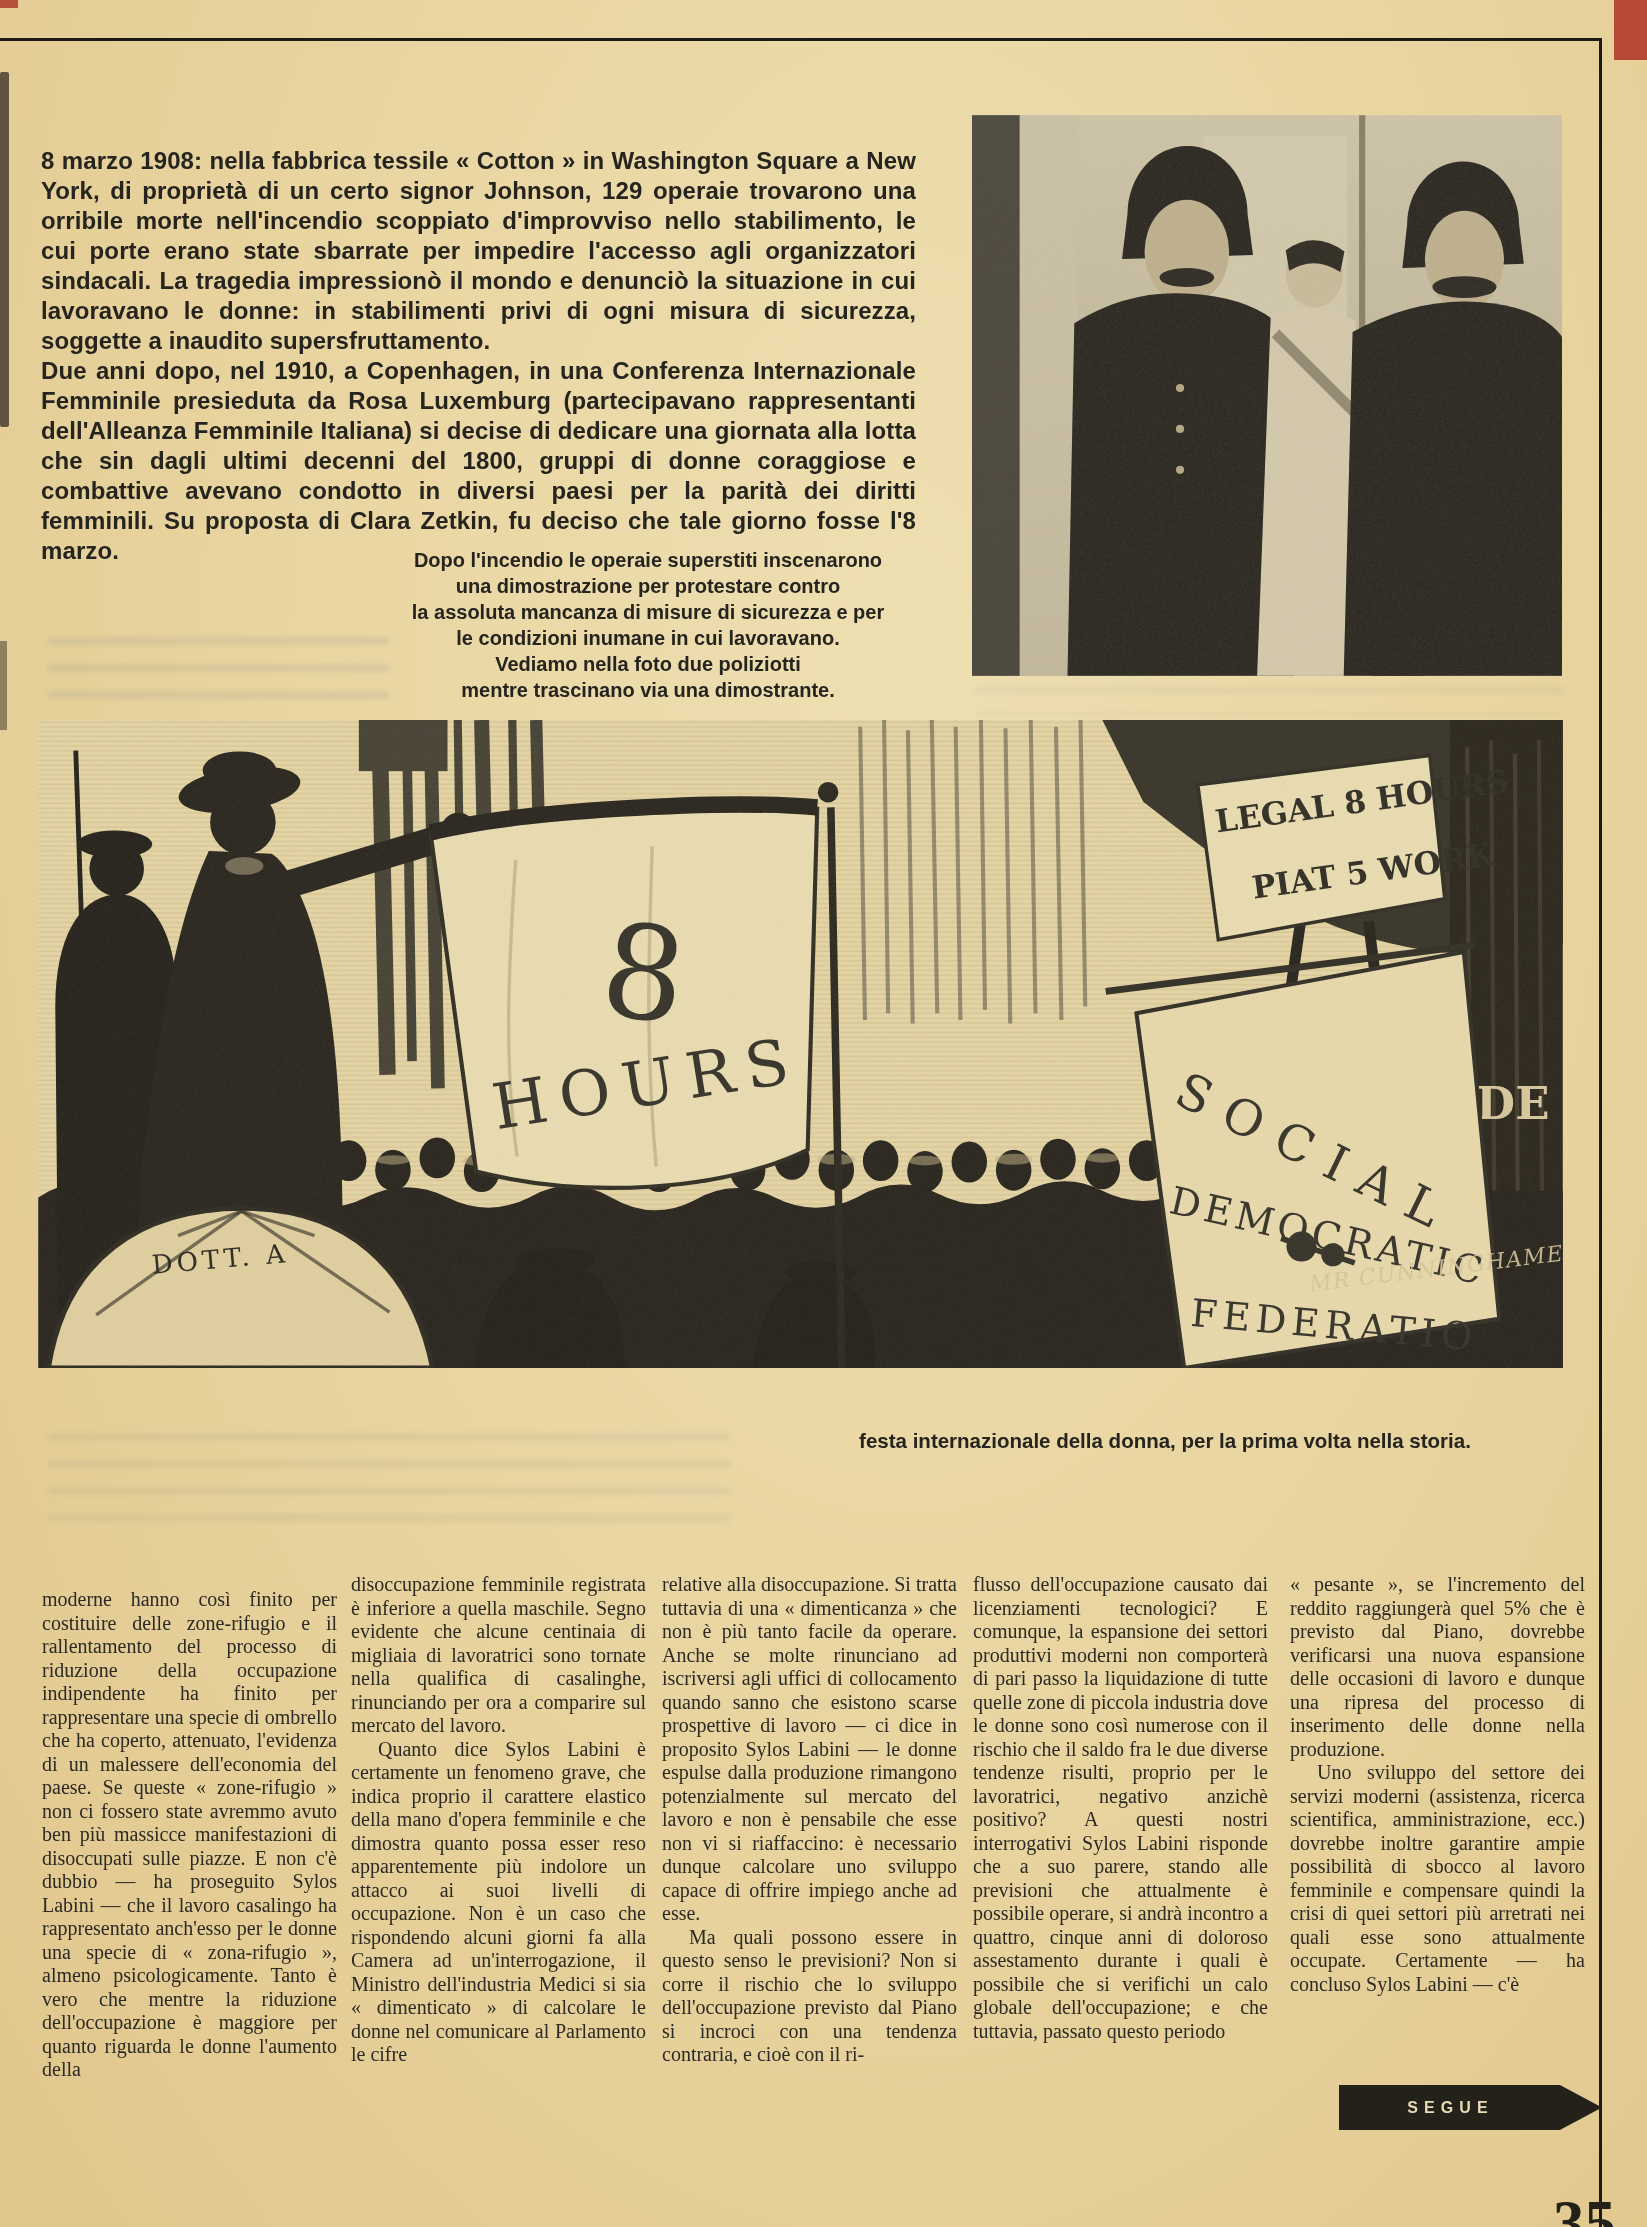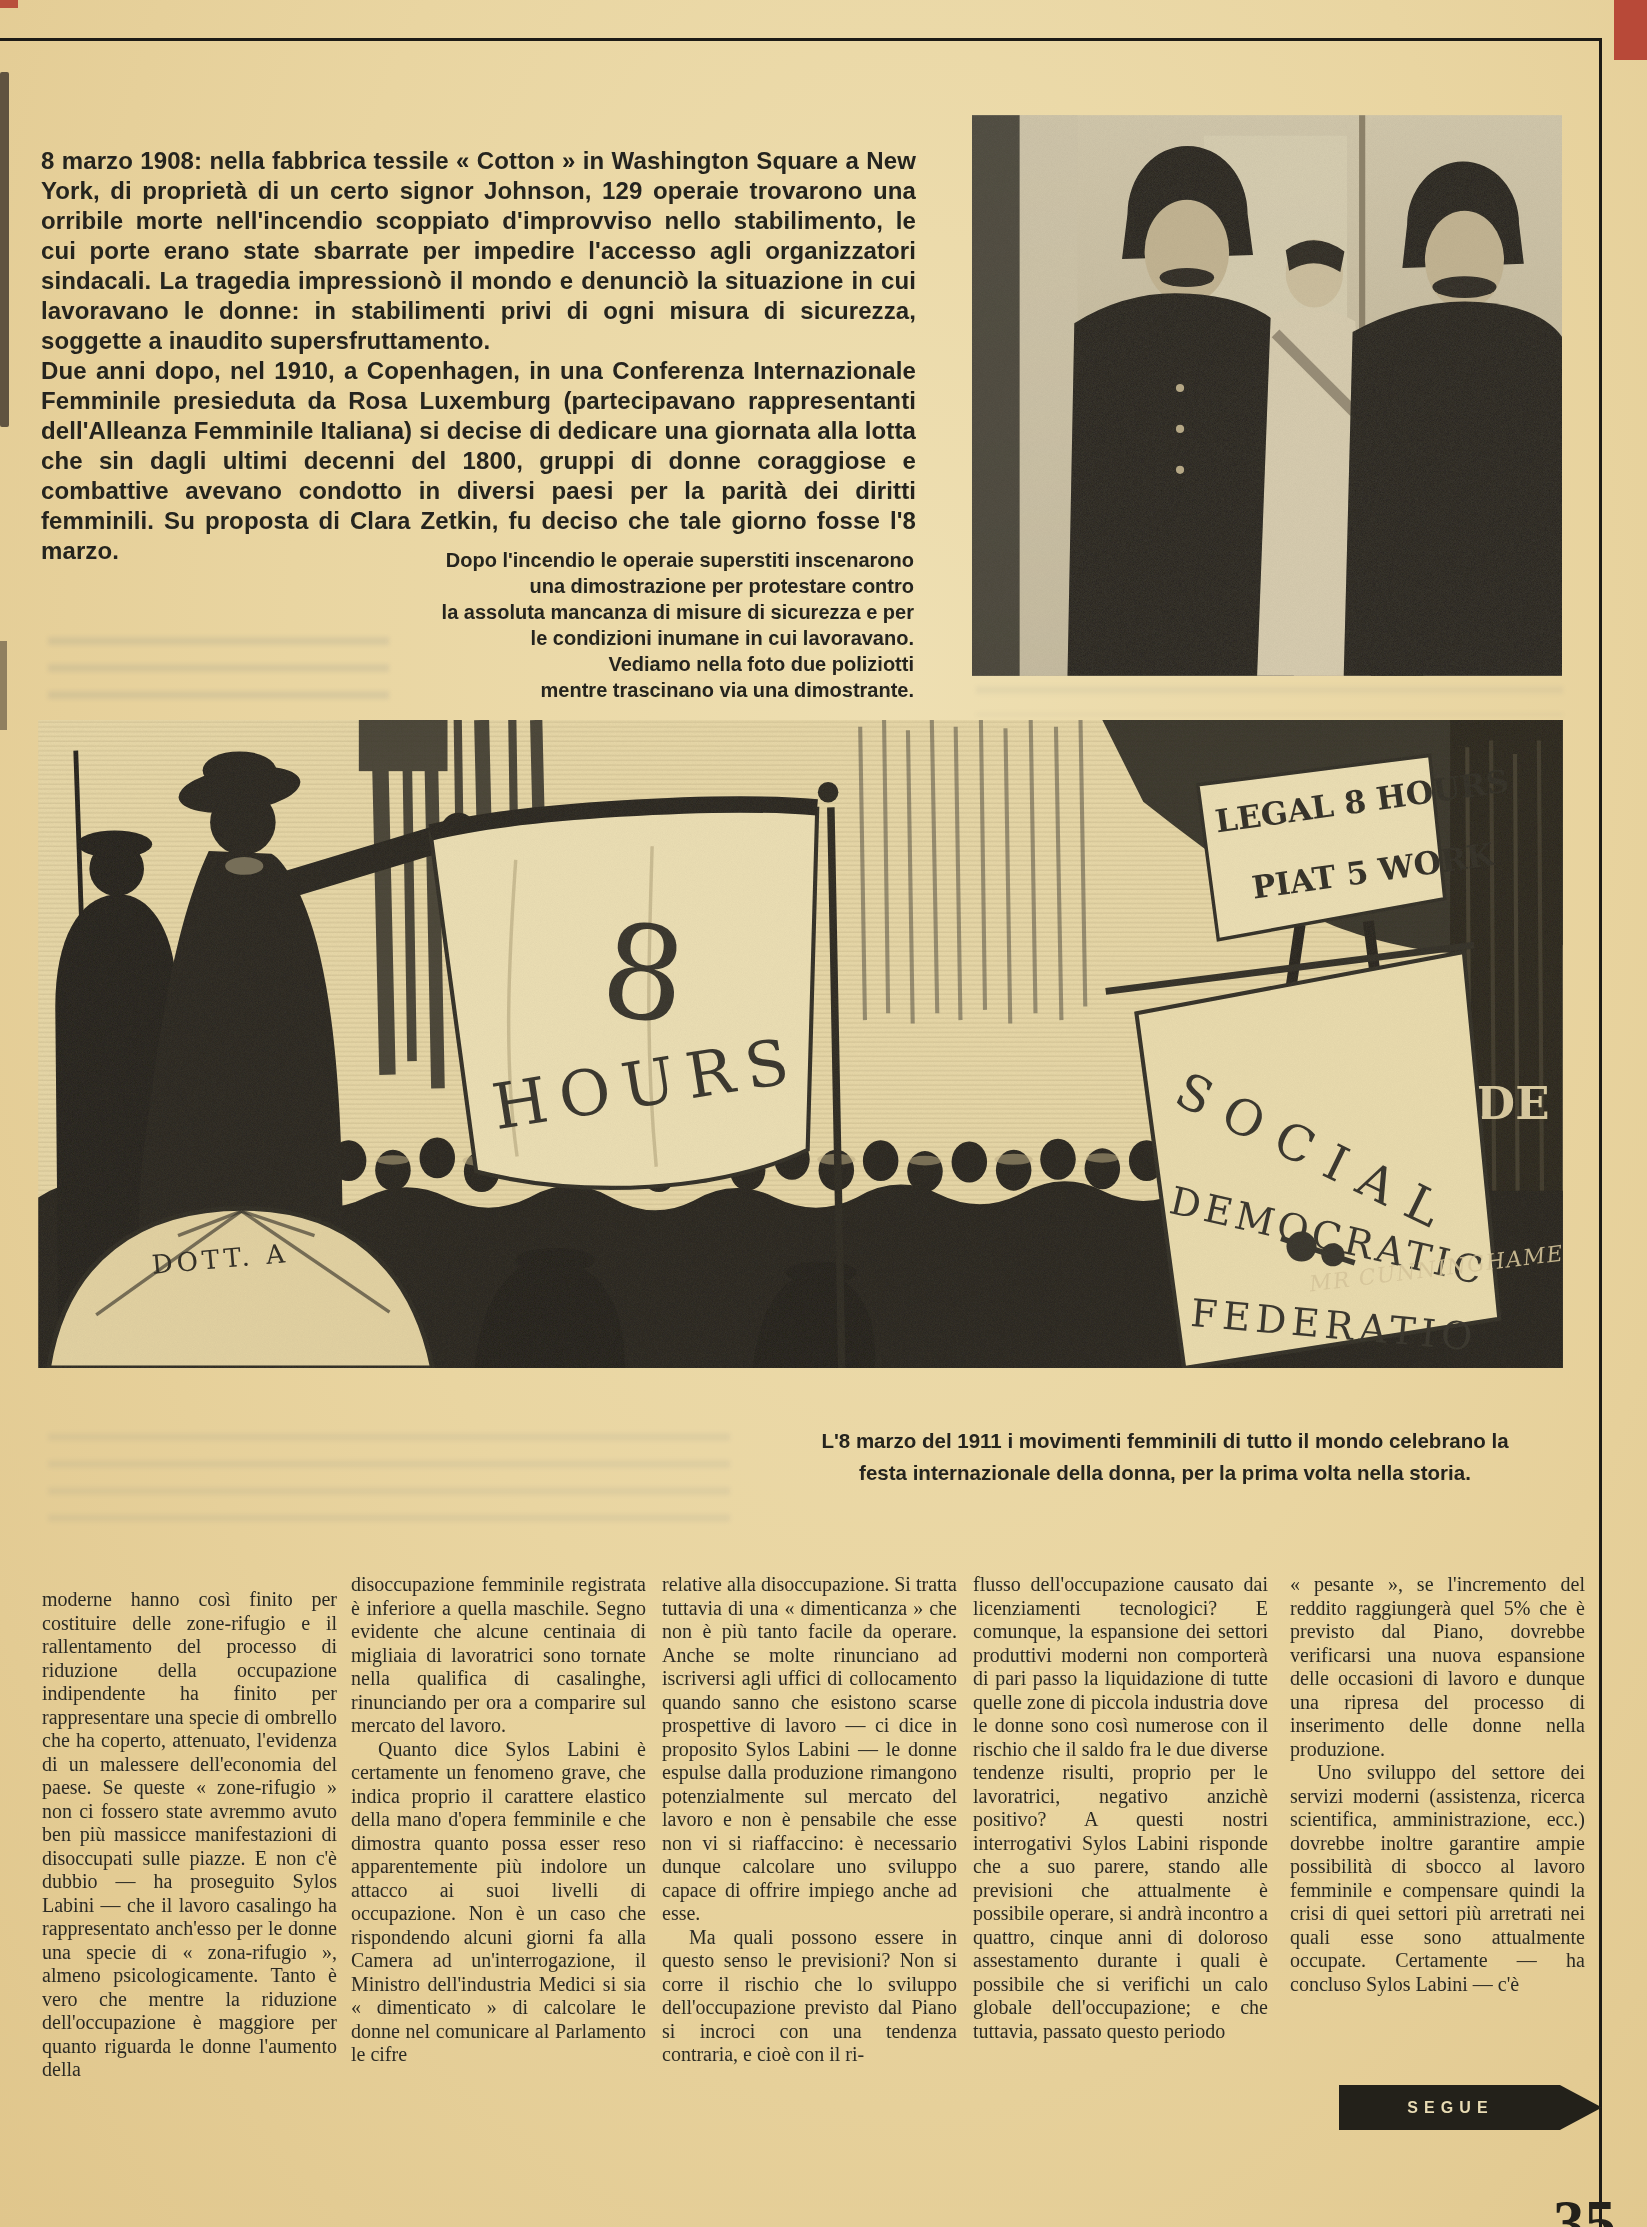"Dopo l'incendio le operaie superstiti" .caption1 { text-align: right -> center }
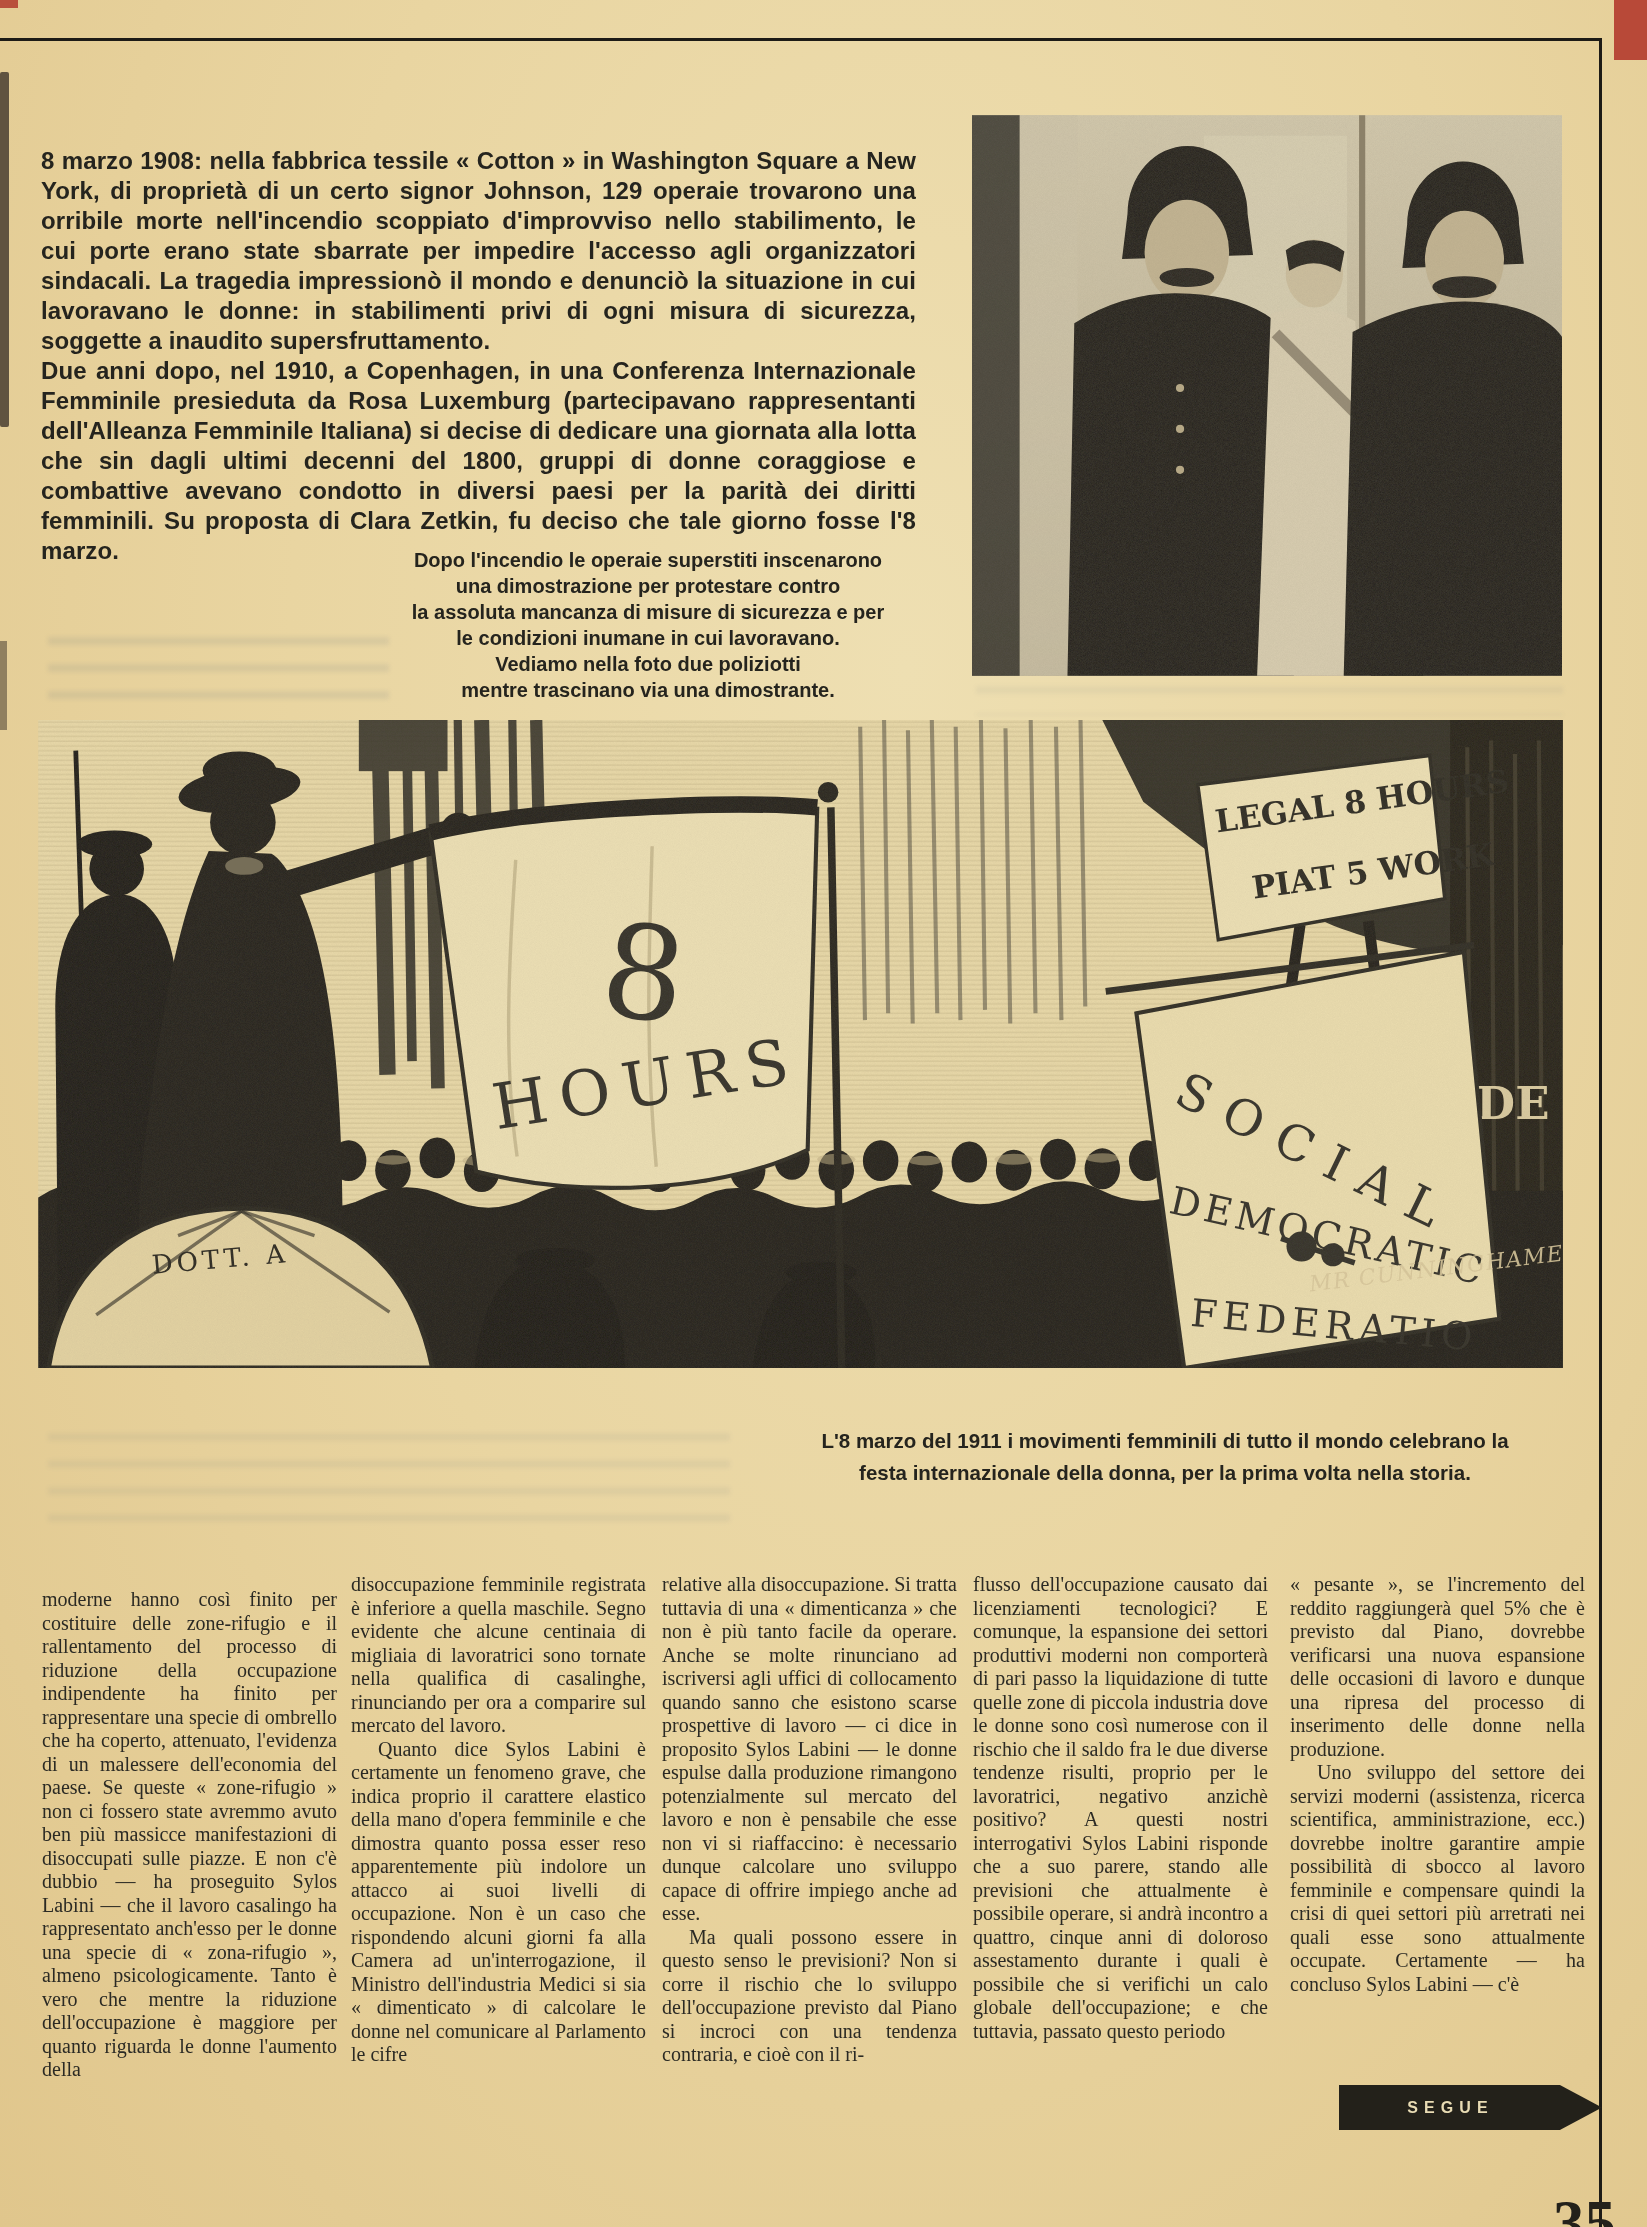"L'8 marzo del 1911 i" div { html: <div>L'8 marzo del 1911 i movimenti femminili di tutto il mondo celebrano la</div> -> none }
